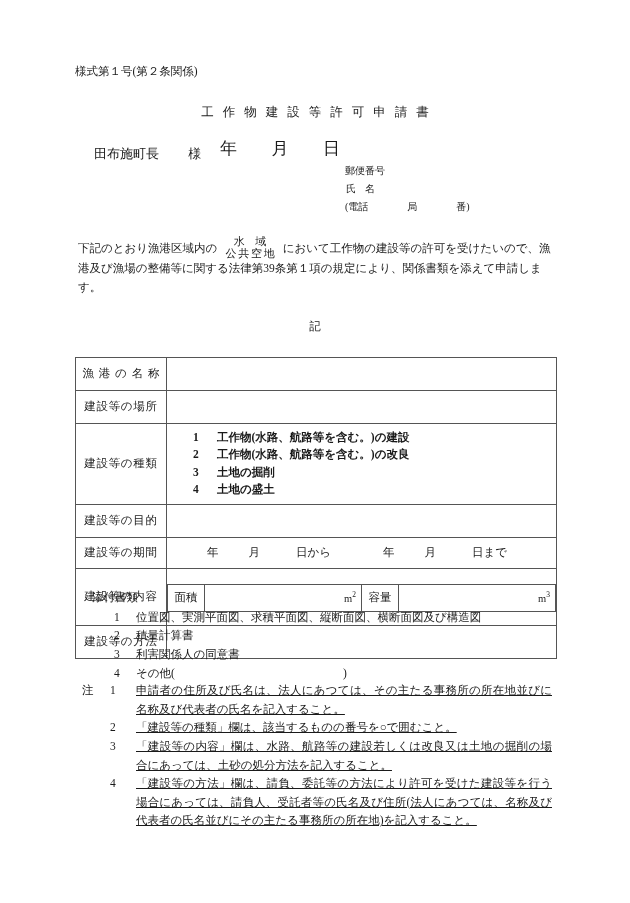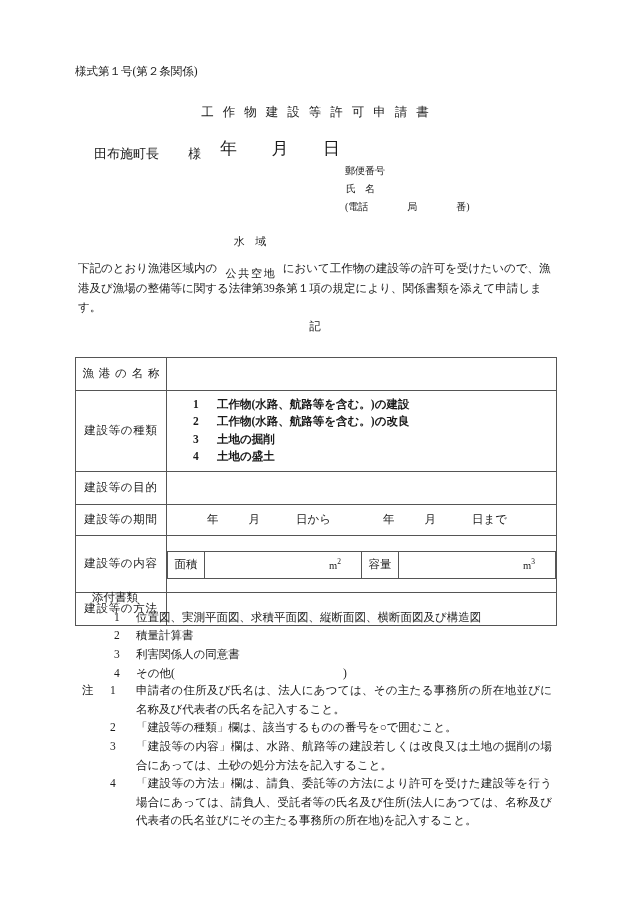"公共空地" .stacked .bot { margin-top: 20px -> none }
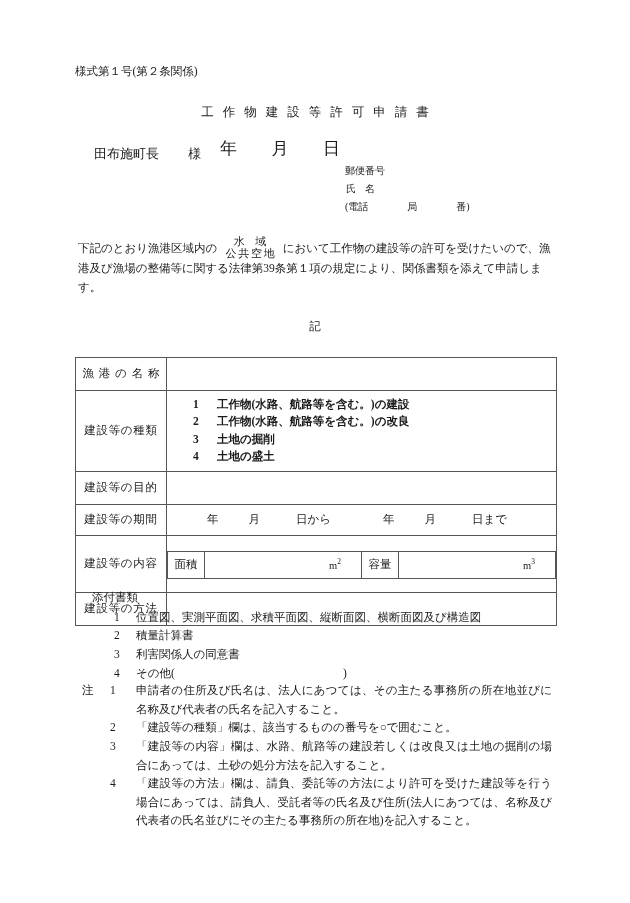"建設等の場所" tr.r-place { html: none -> <tr> <td> <span>建設等の場所</span> </td> <td></td> </tr> }
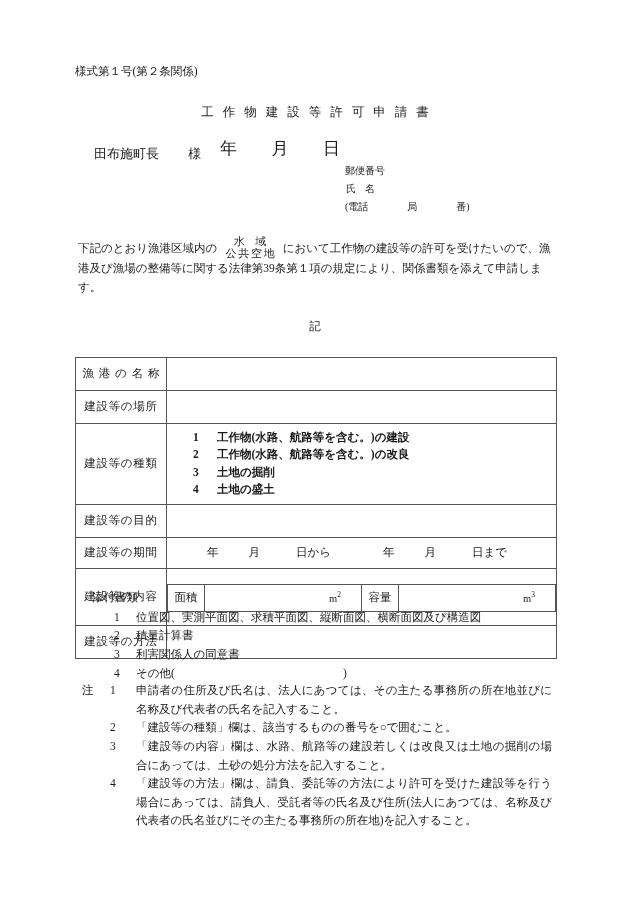"m2" .unit { right: 20px -> 5px }
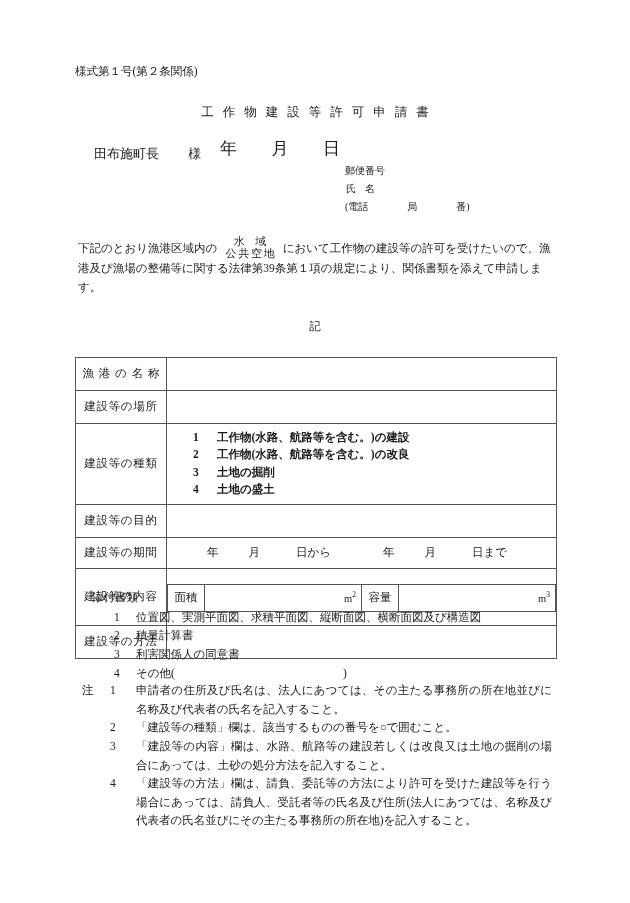"申請者の住所及び氏名は、法人にあつては、その主たる事務所の所在地並びに名称及び代" #notes .note-body { text-decoration: none -> underline }
